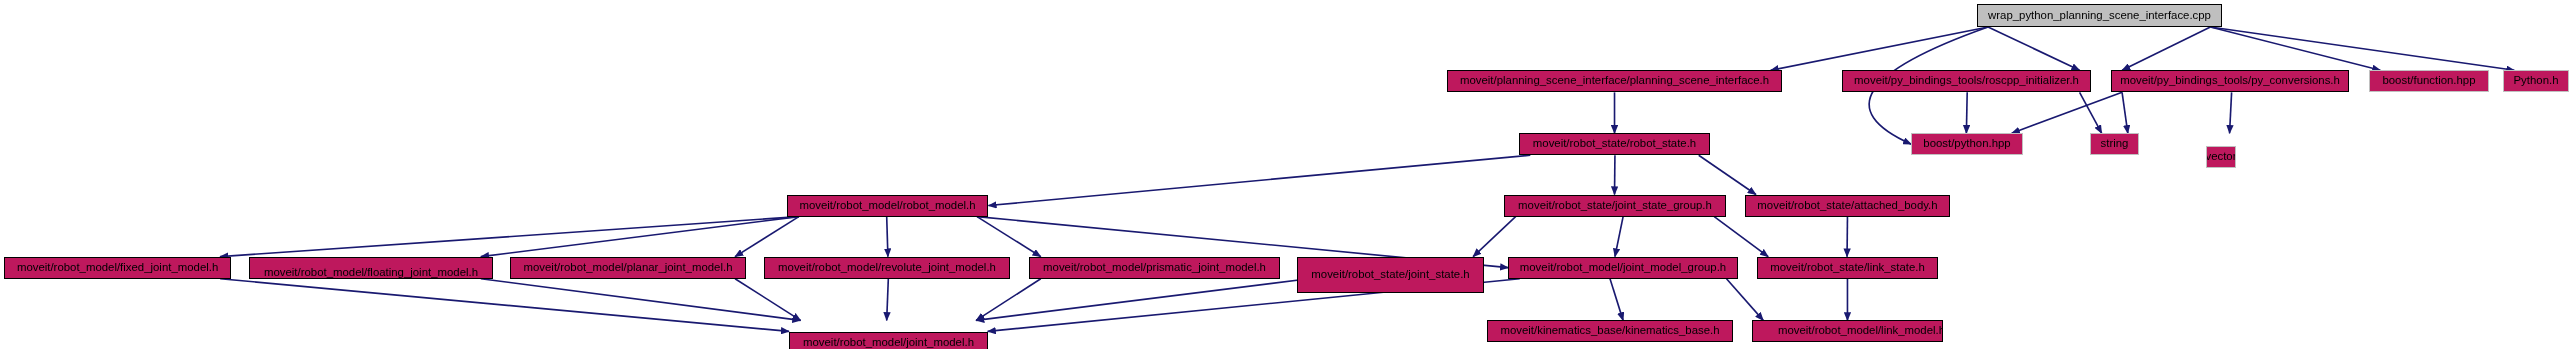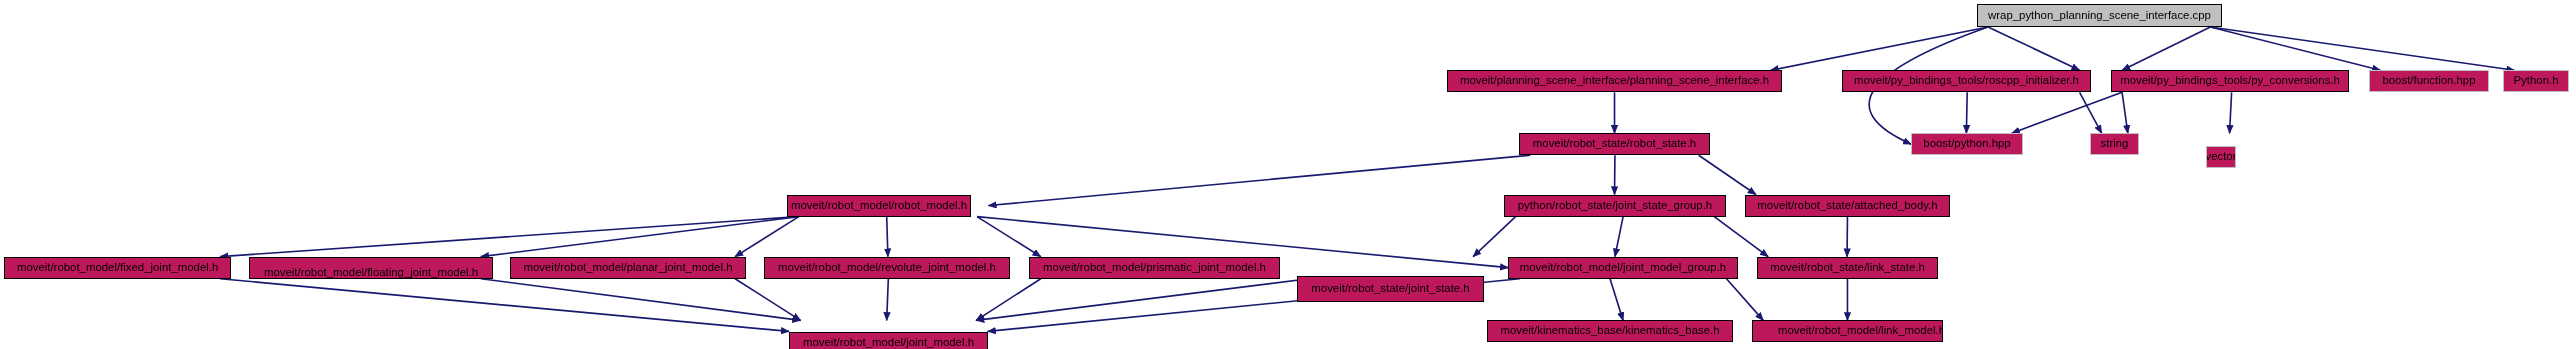"moveit/robot_model/robot_model.h" div.node { width: 184px -> 201px }
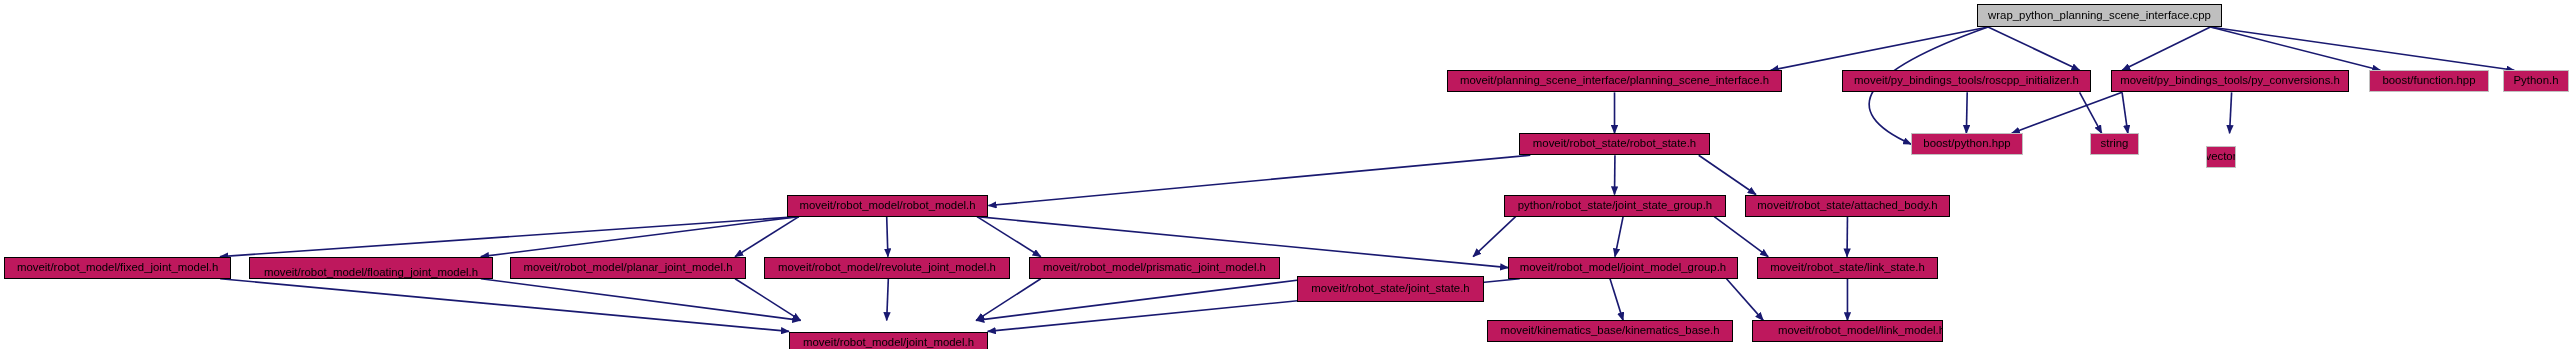"python/robot_state/joint_state_group.h" span { text: python/robot -> moveit/robot }
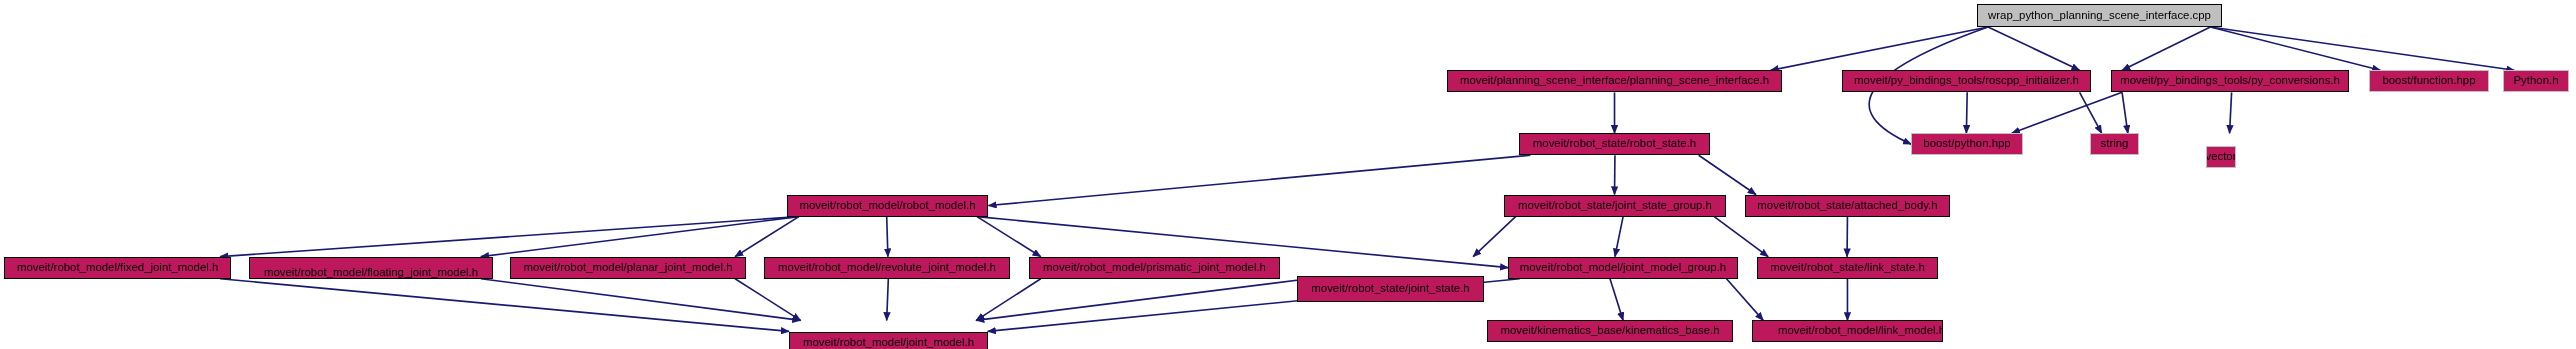"moveit/robot_state/joint_state.h" div.node { height: 26px -> 36px; margin-top: 19px -> none }
